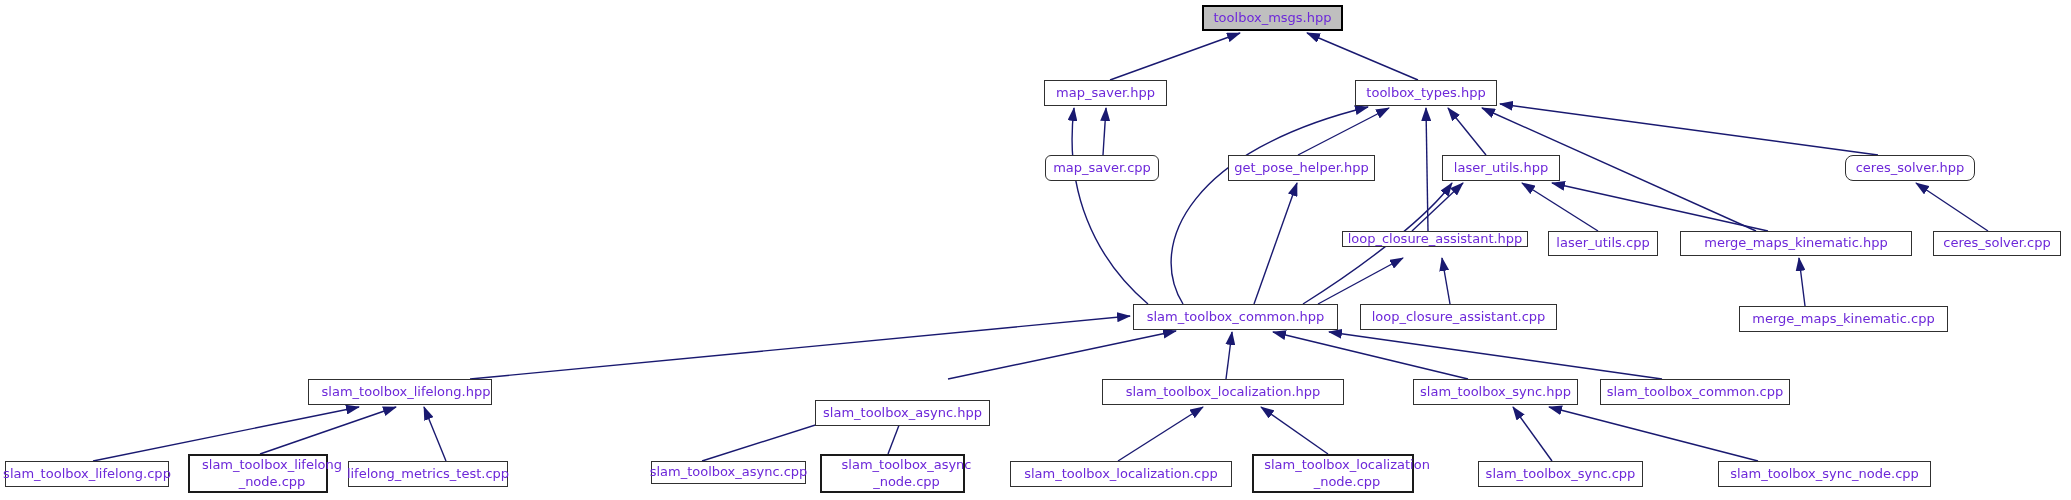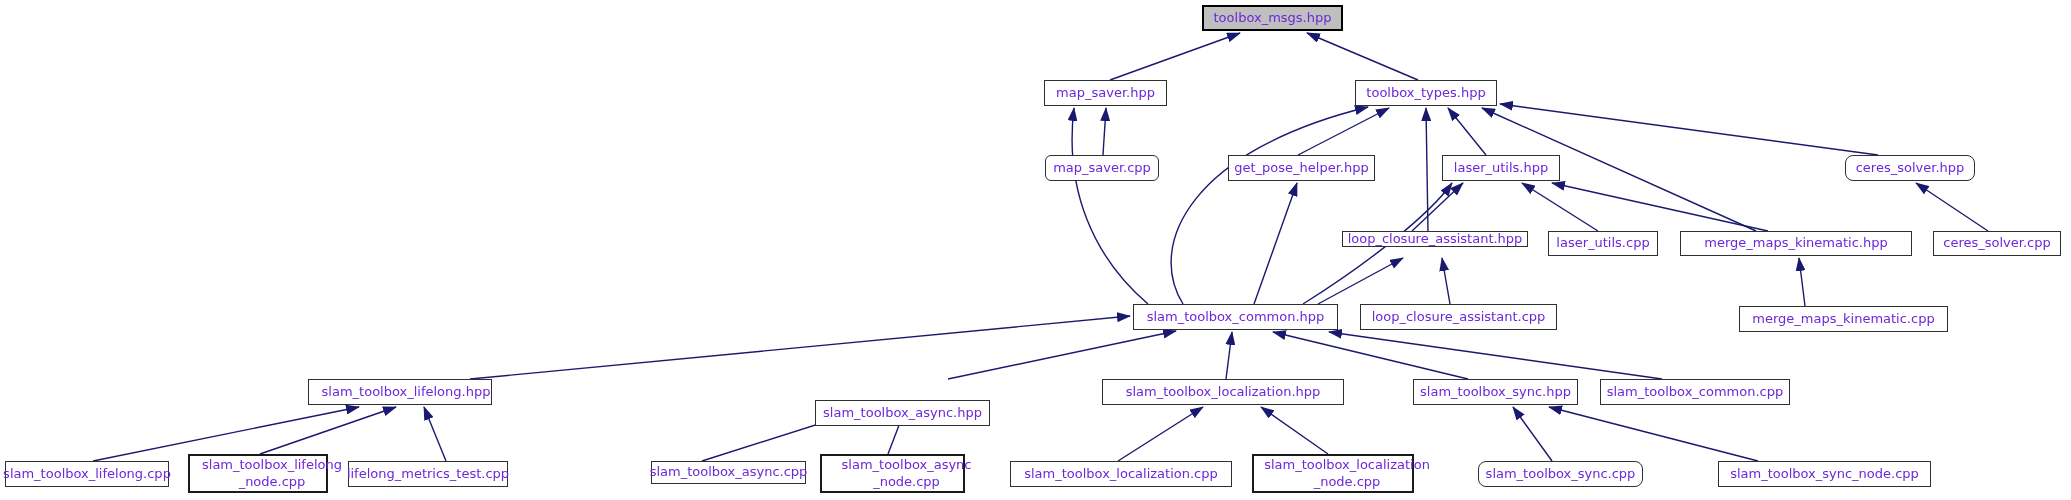"slam_toolbox_sync.cpp" div.node { border-radius: 8px -> none }
